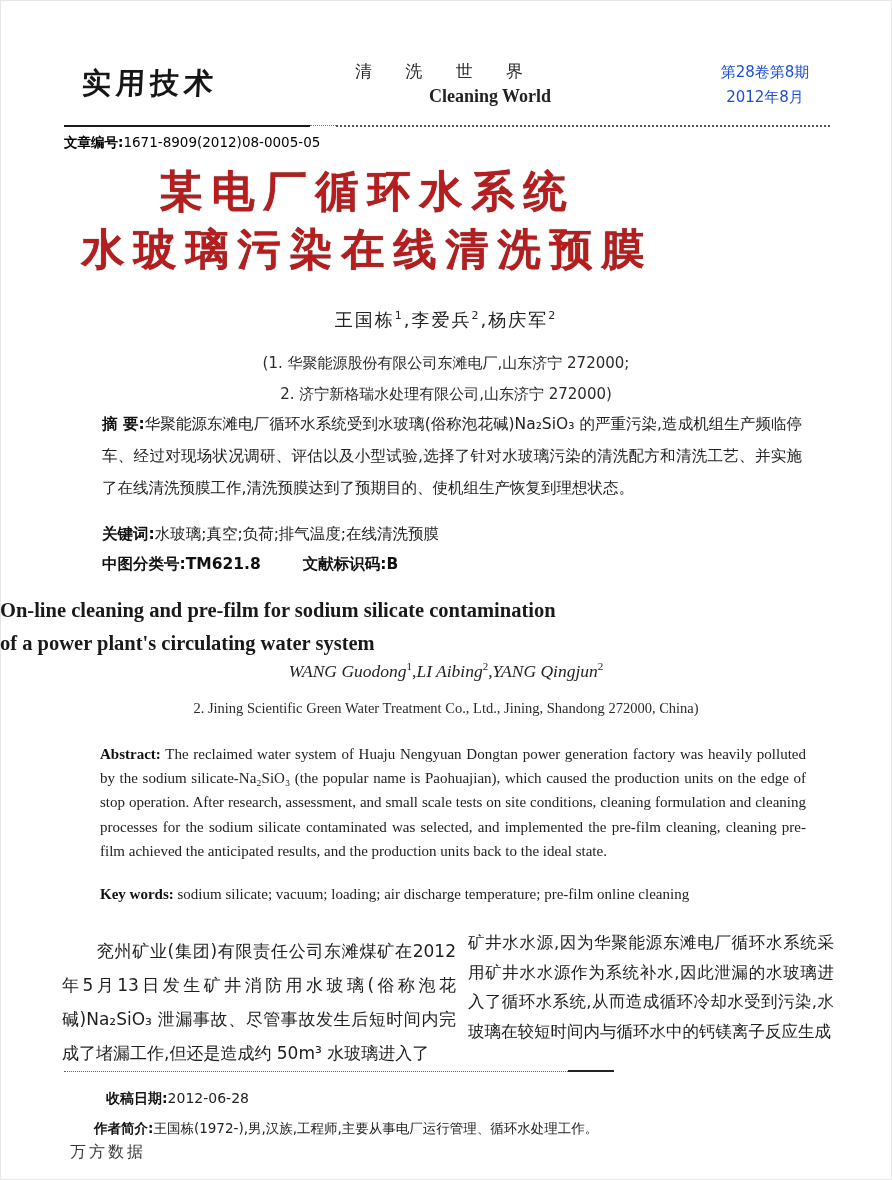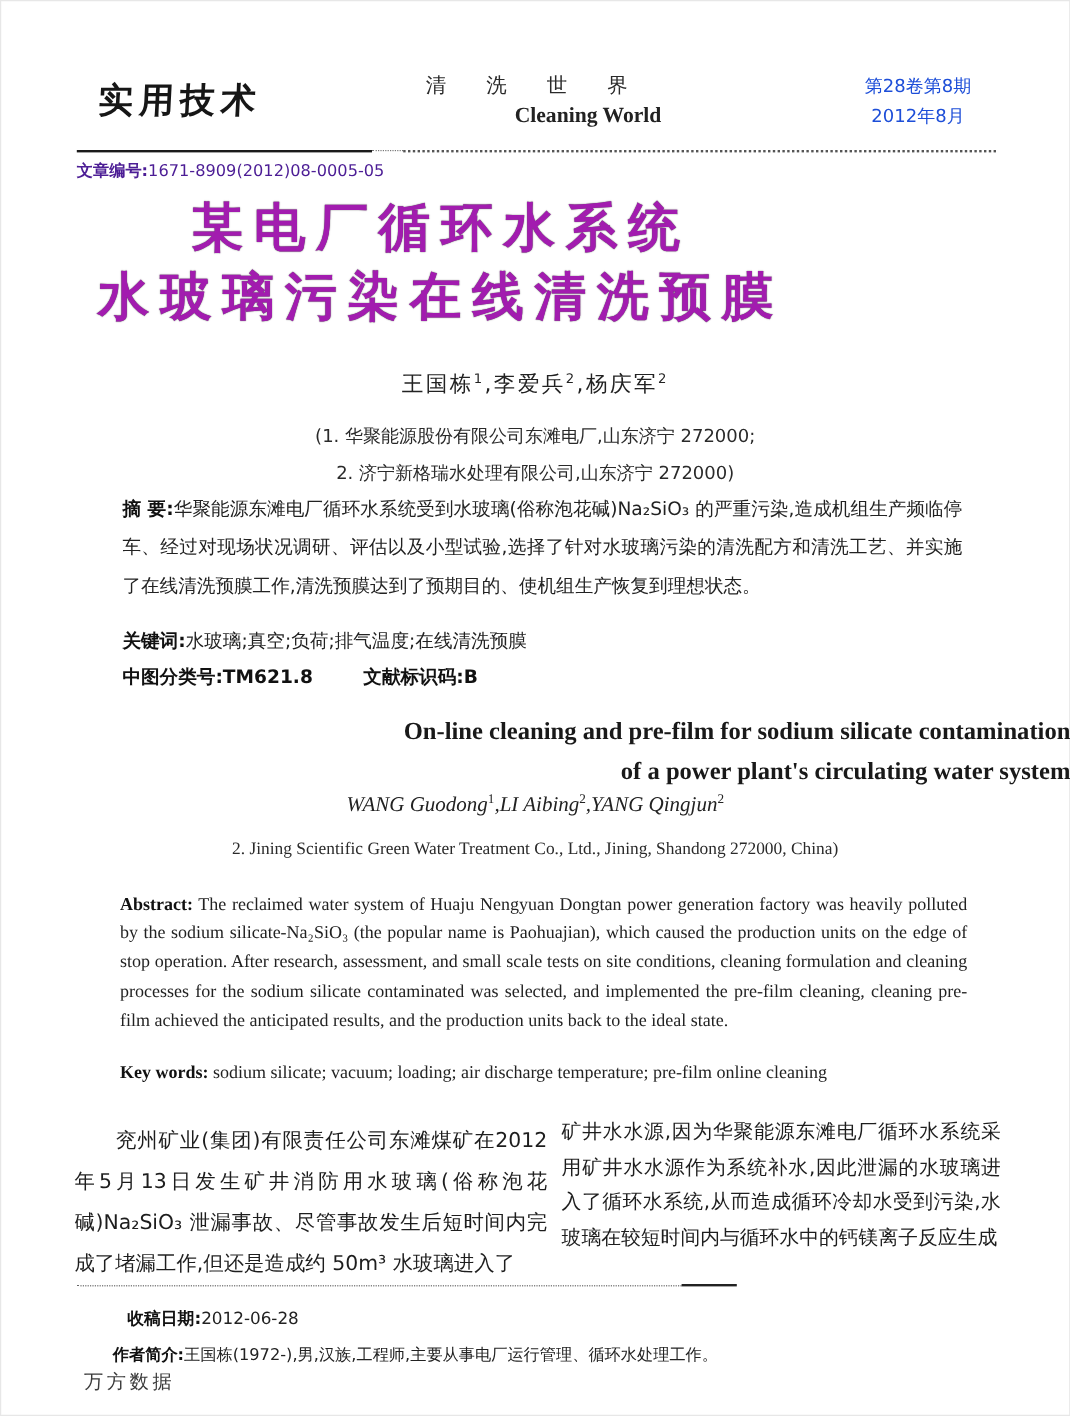"文章编号:1671-8909(2012)08-0005-05" .artno { color: #4c1d95 -> #000000 }
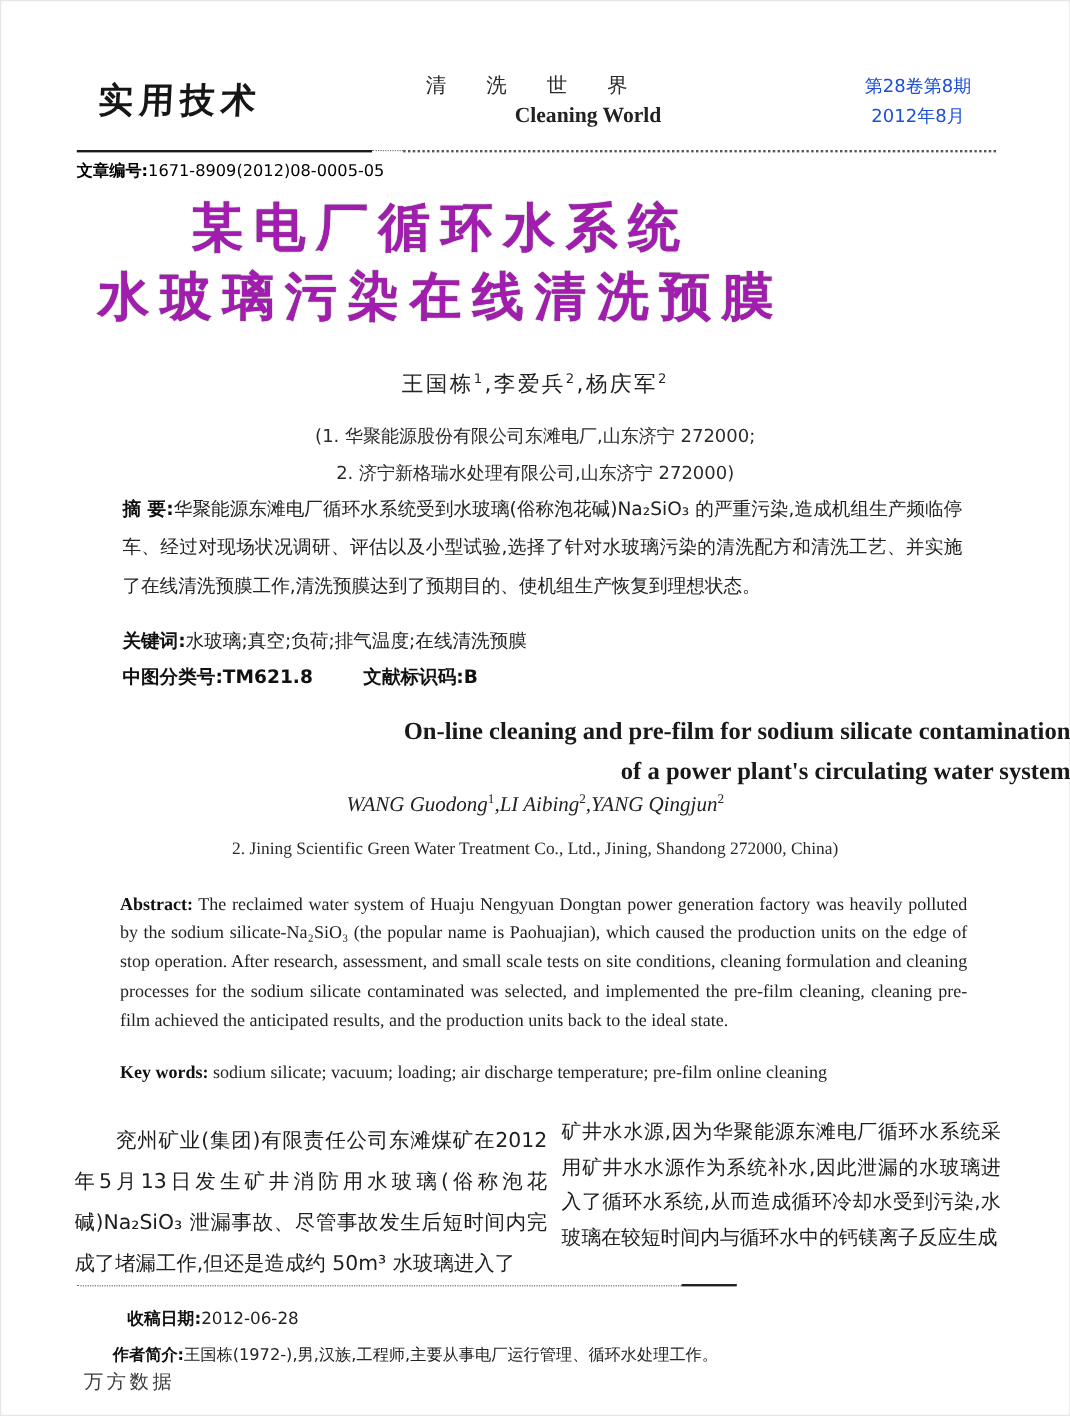"某电厂循环水系统" .title-cn { color: #a21caf -> #b91c1c; font-family: Liberation Serif, serif -> Liberation Sans, sans-serif }
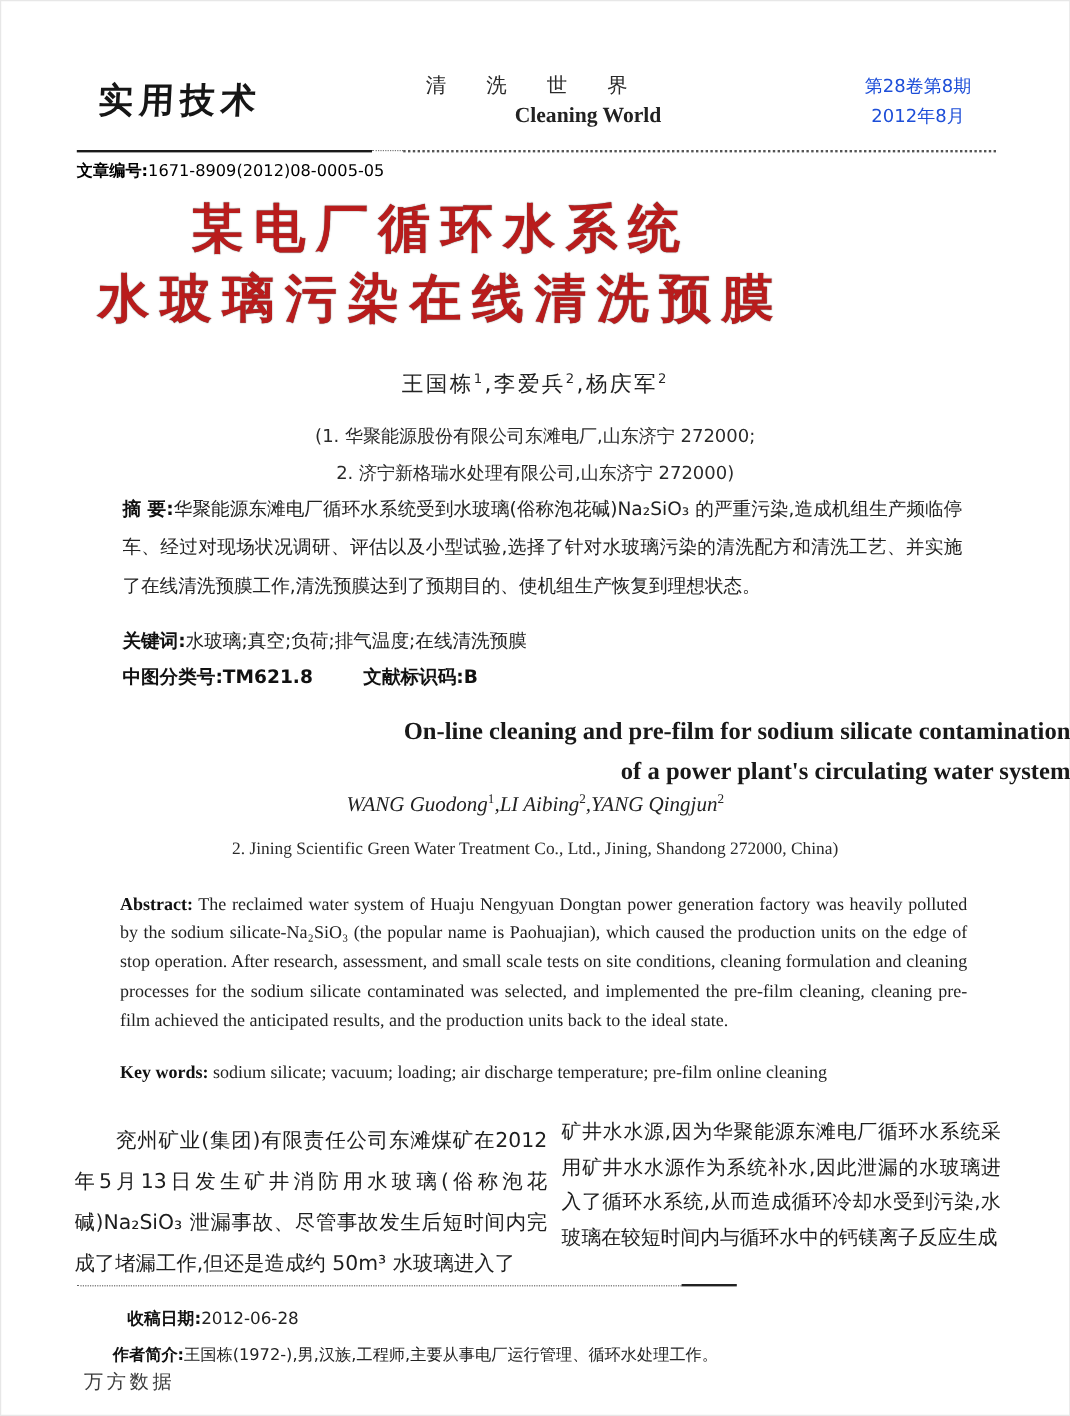"On-line cleaning and pre-film for" .title-en { text-align: right -> left }
